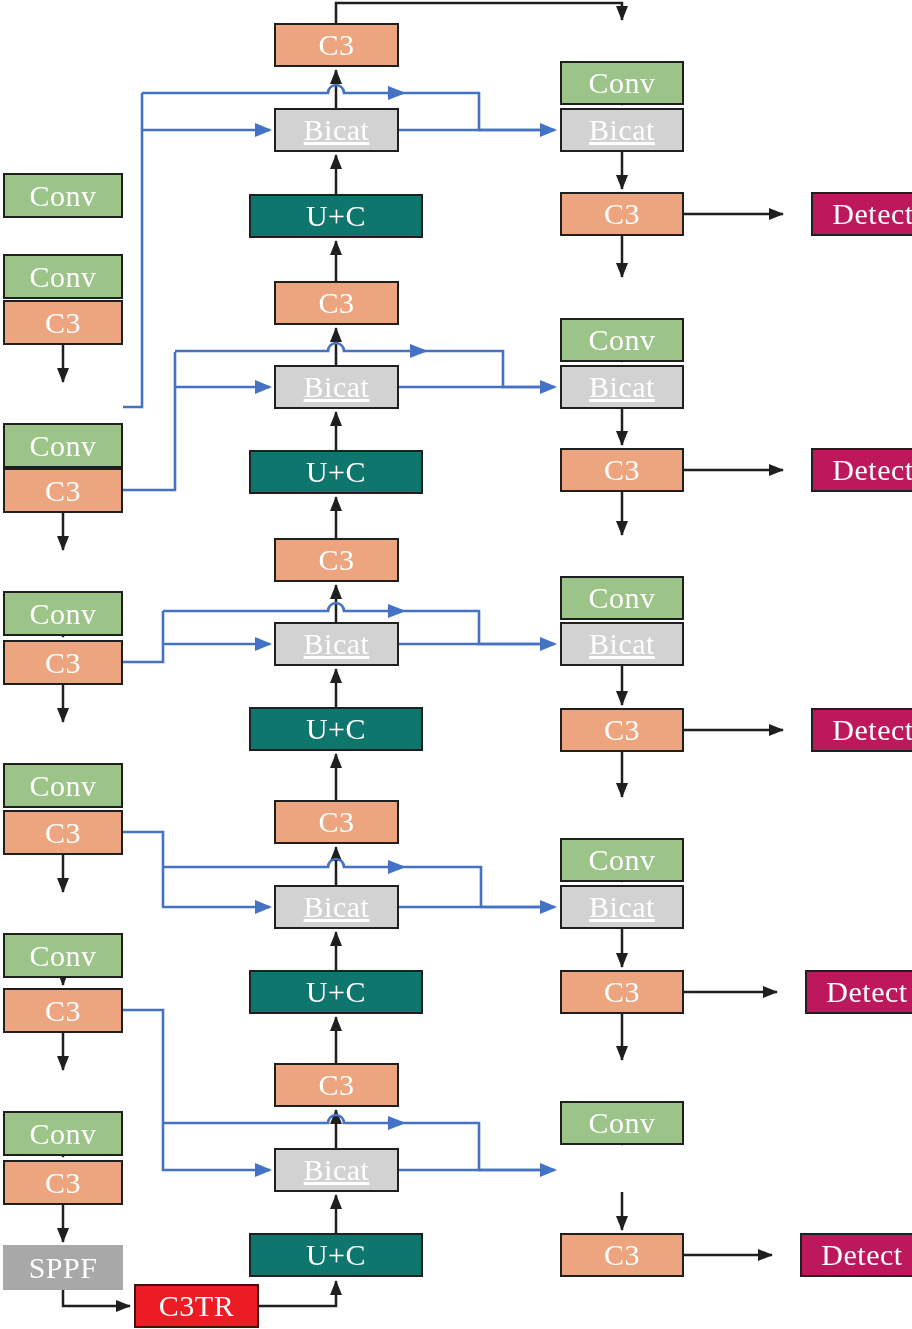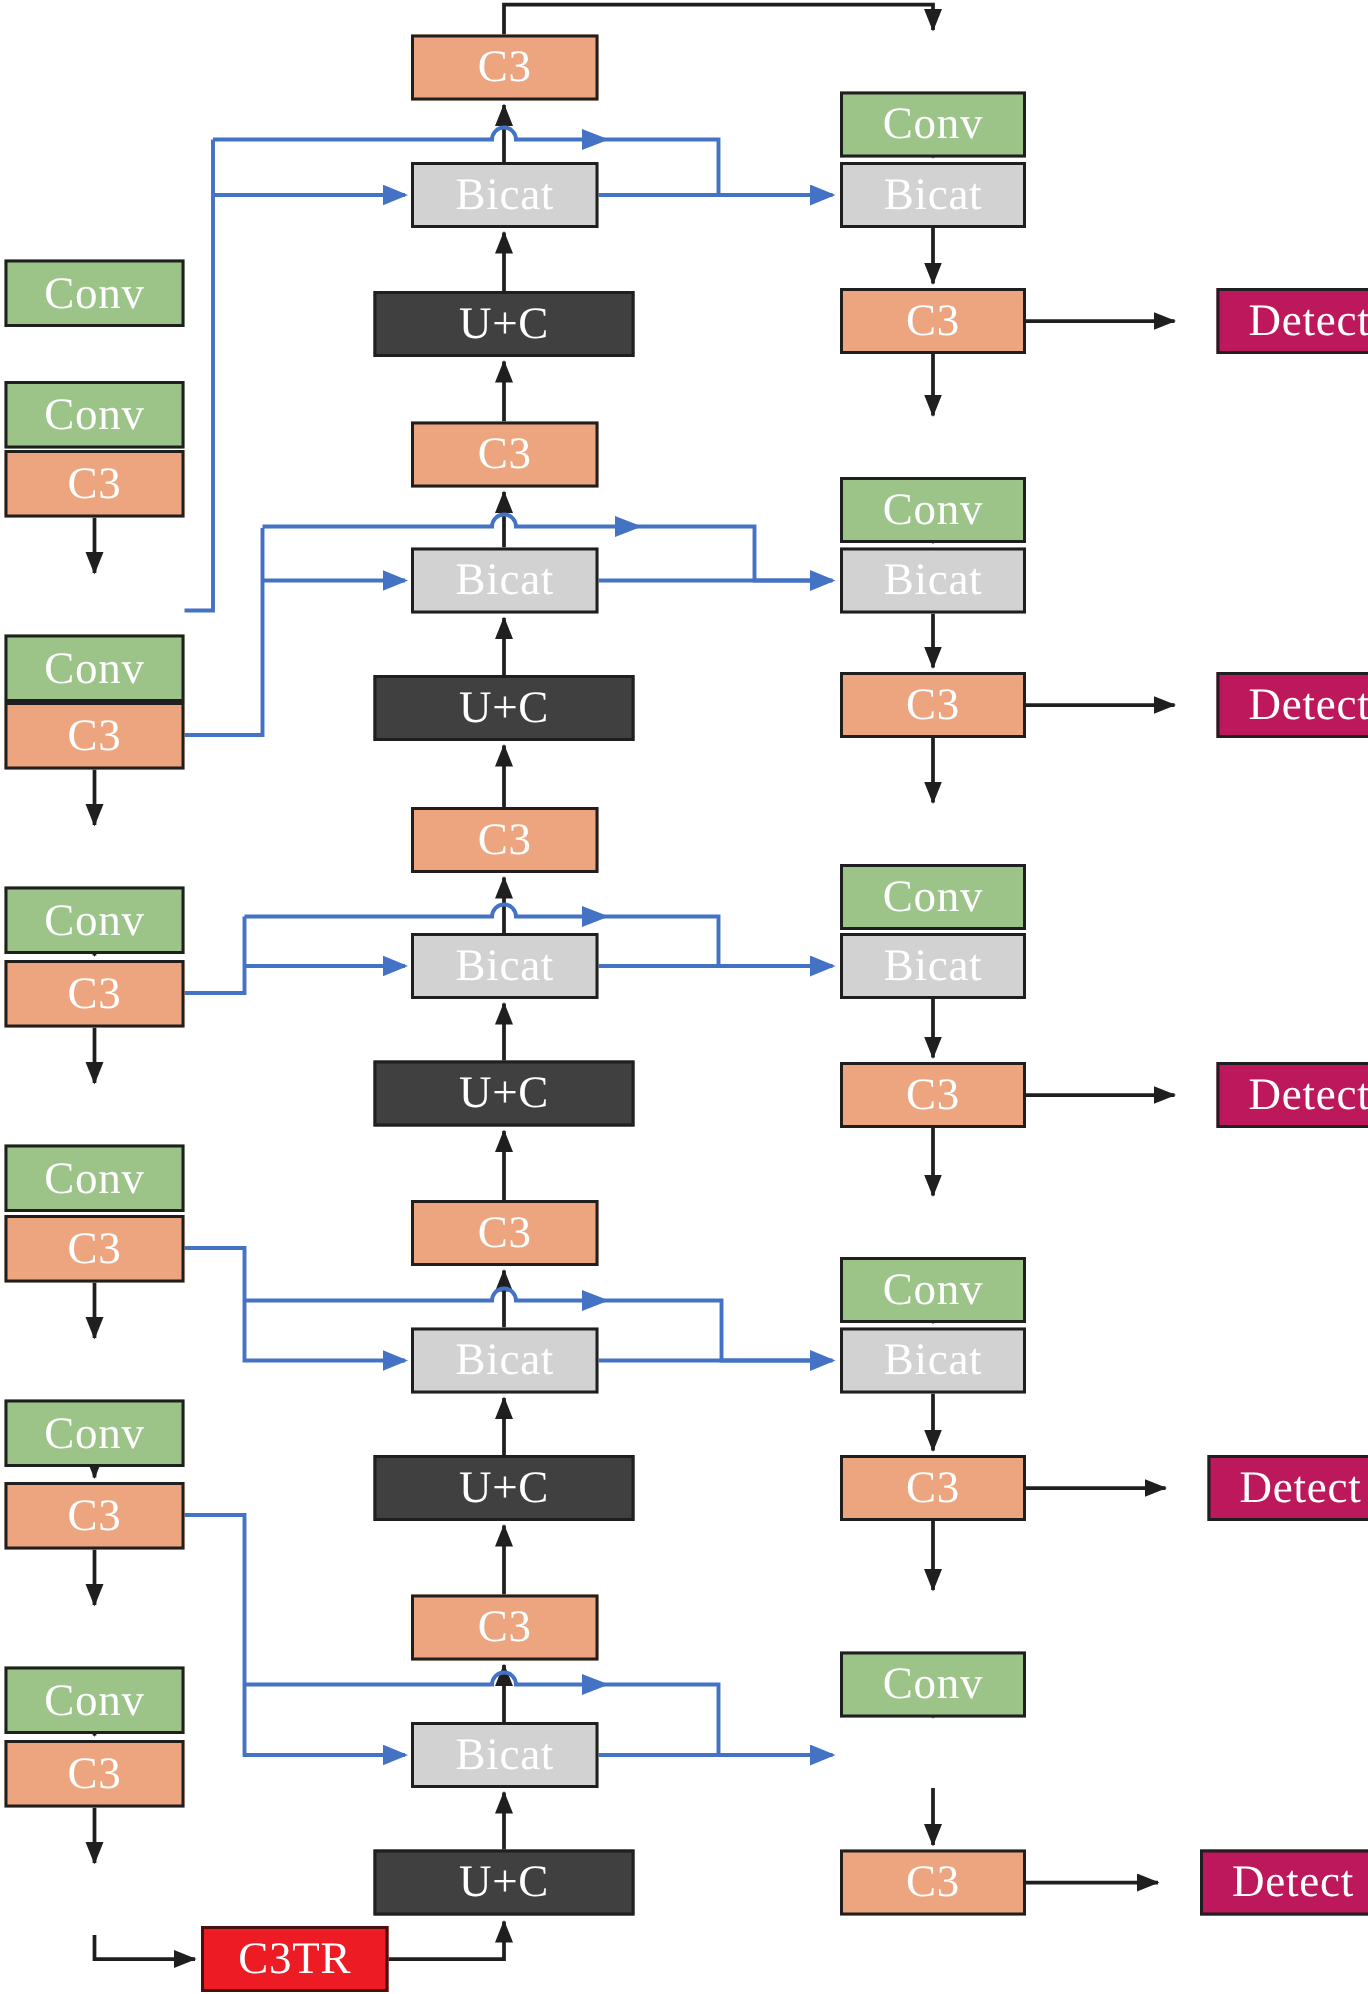"Bicat" .bicat { text-decoration: none -> underline }
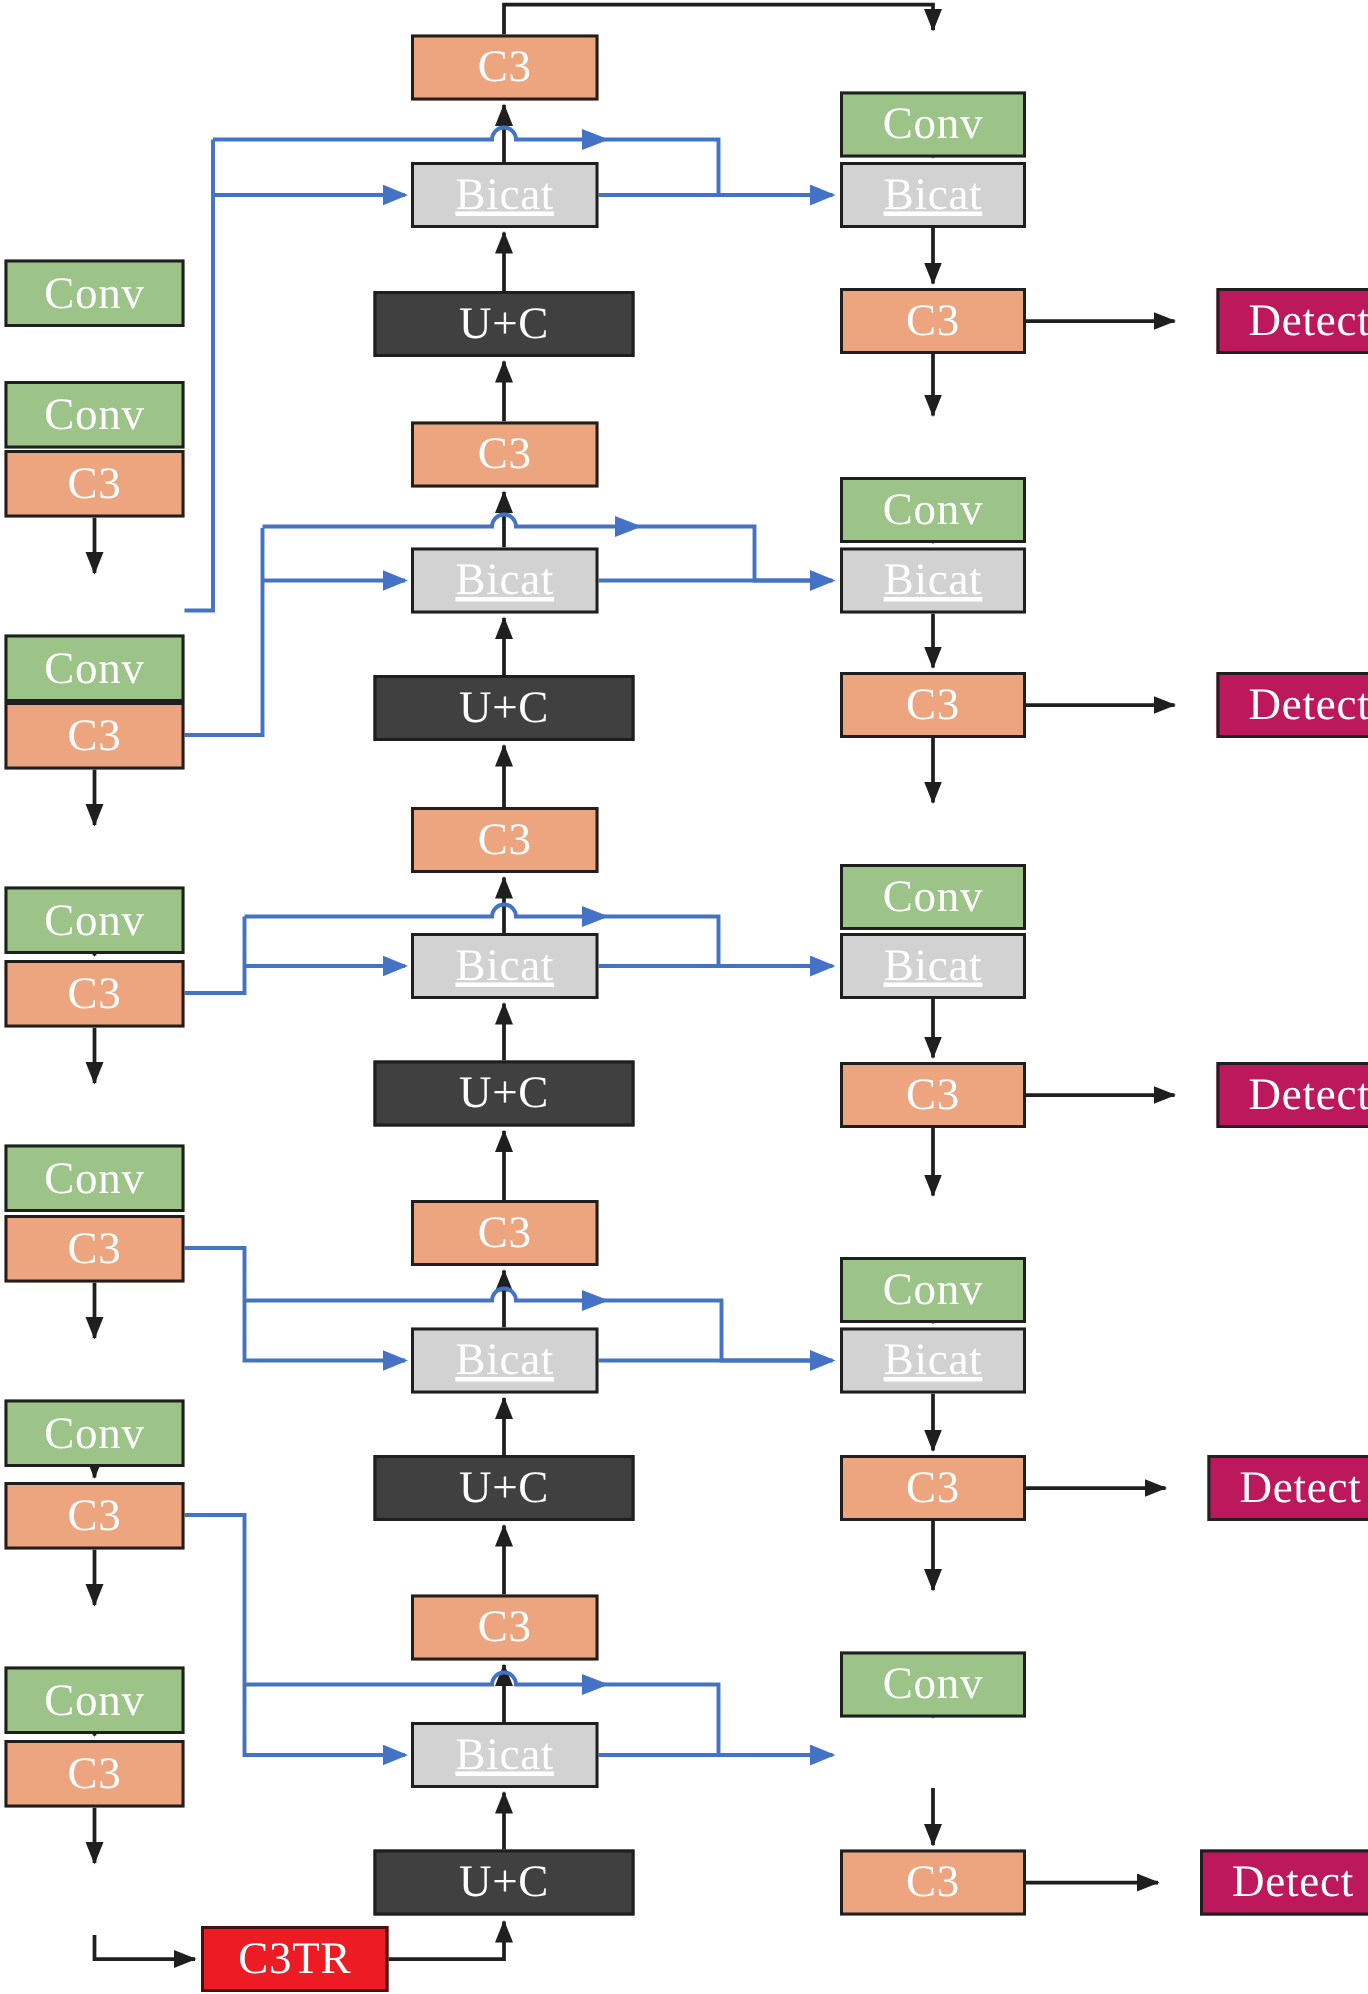"U+C" .uc { background: #404040 -> #0f766e }
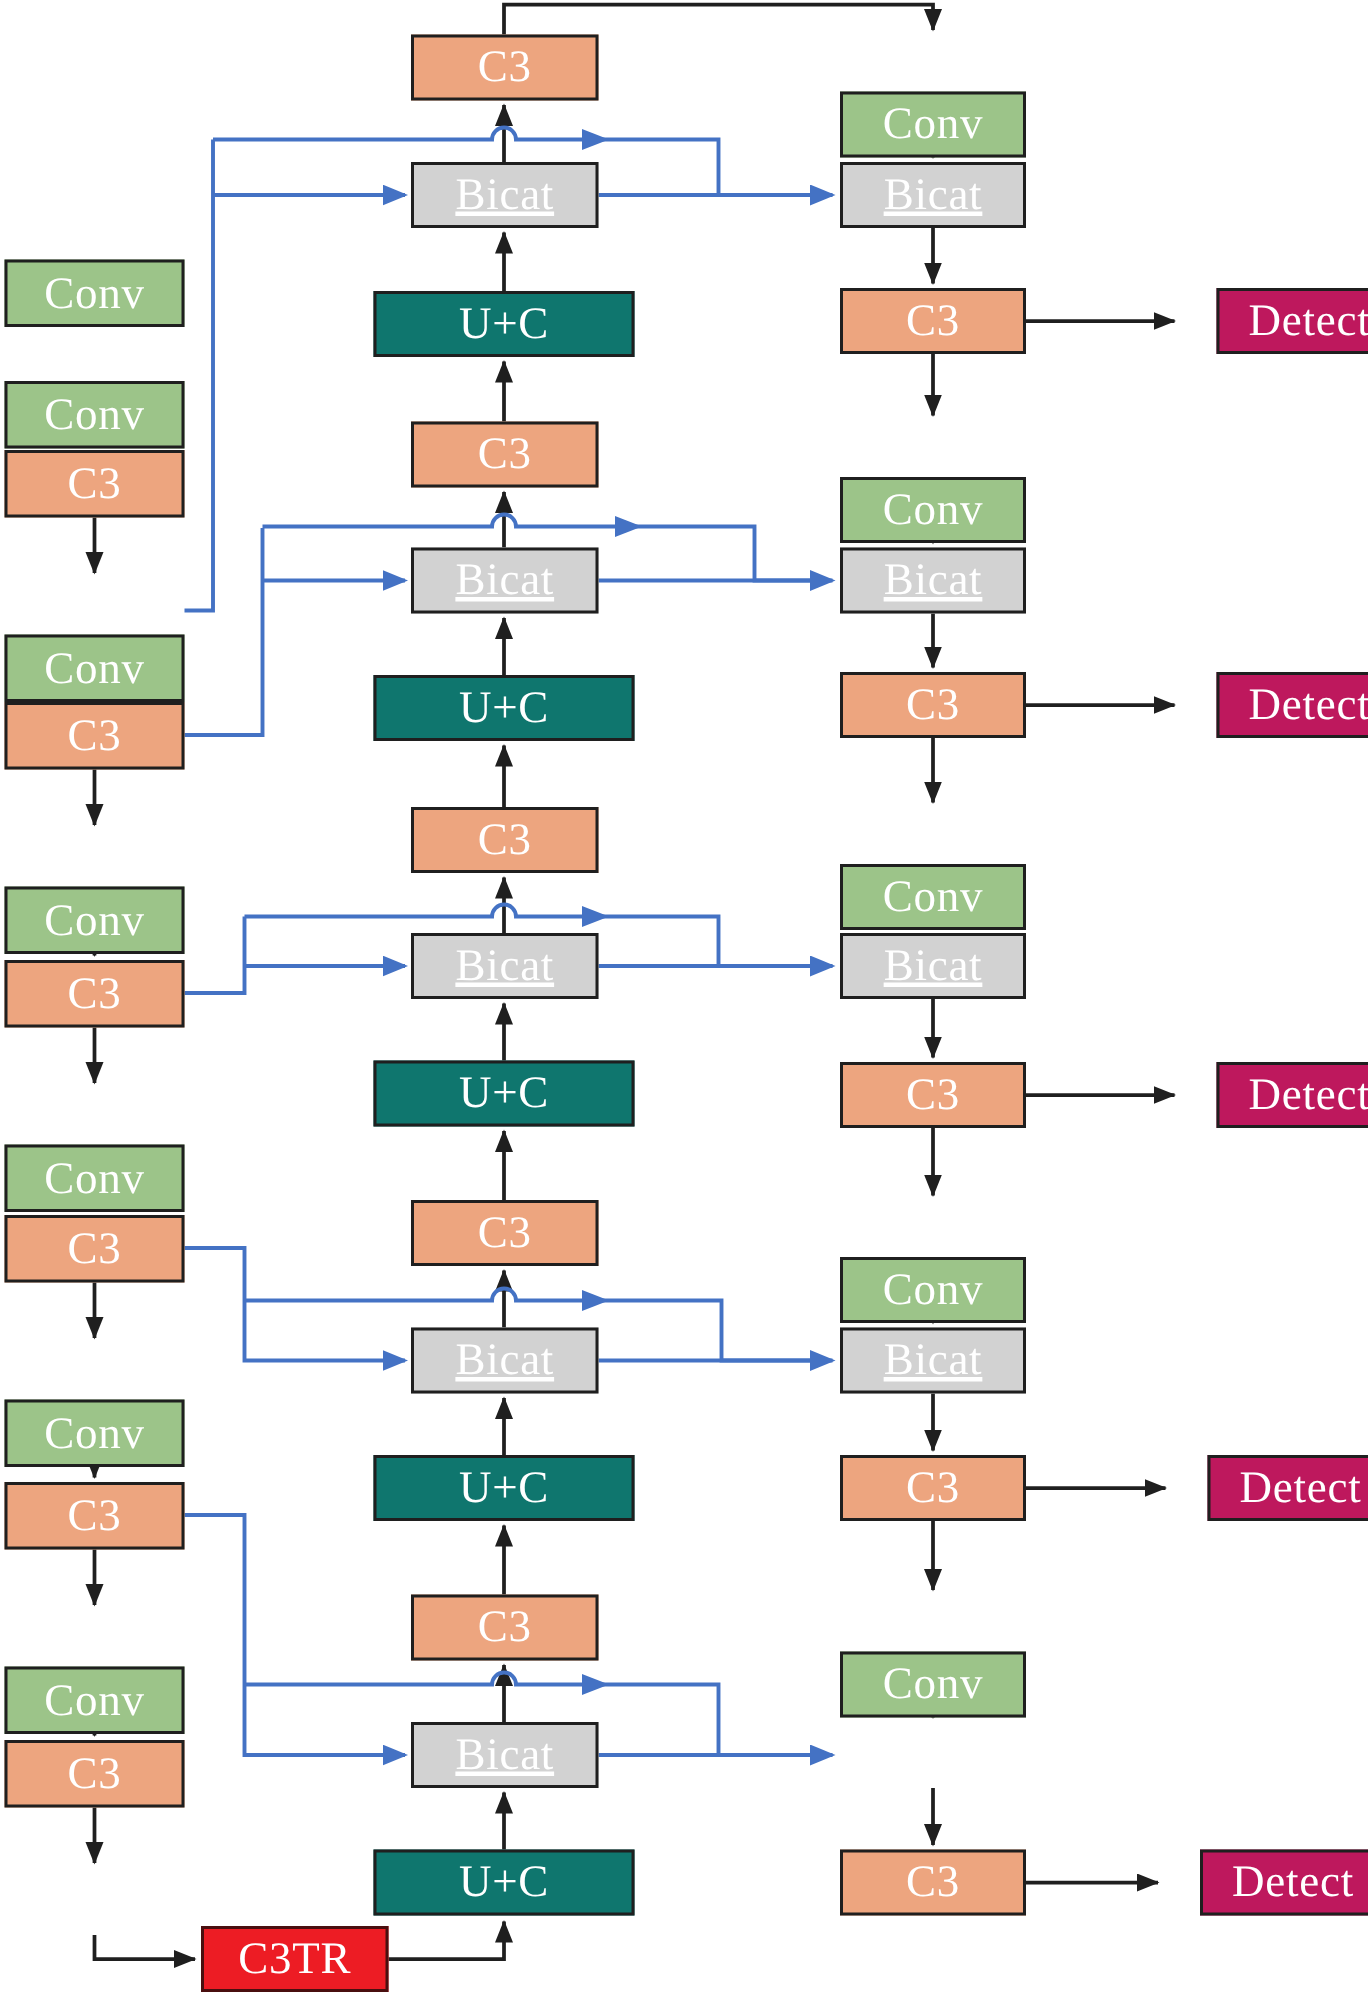"SPPF" div.node { html: none -> <div>SPPF</div> }
